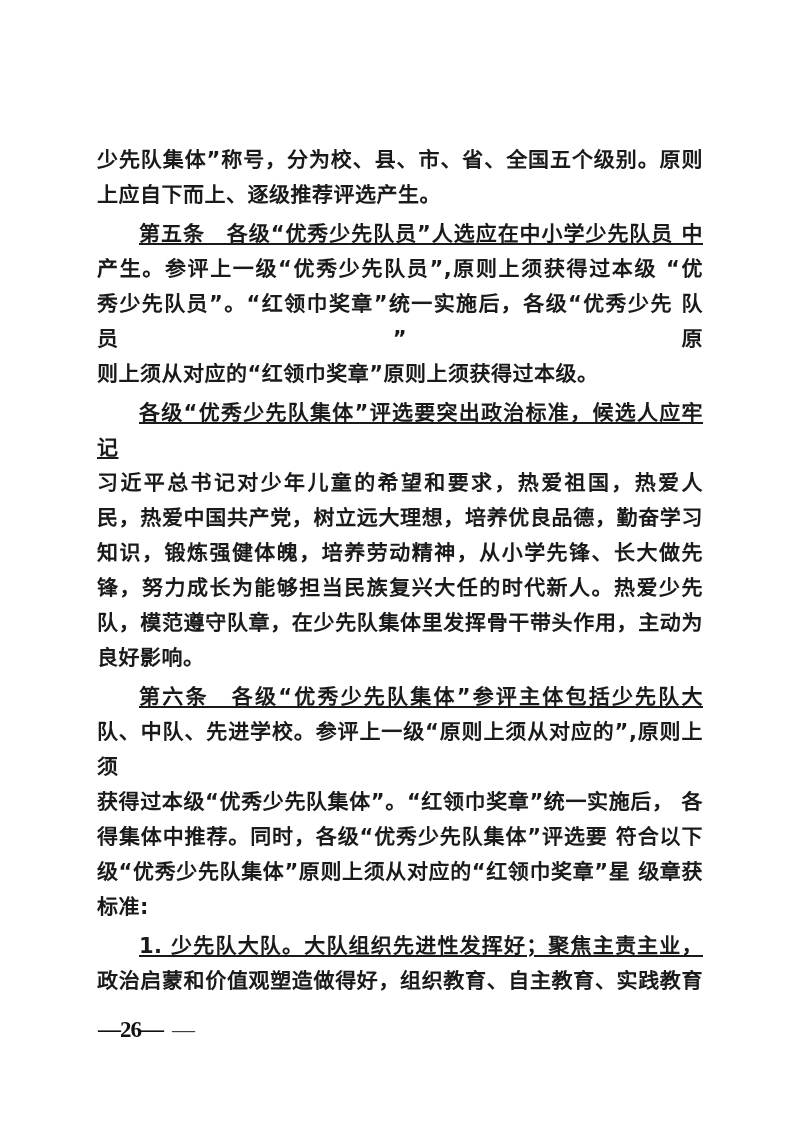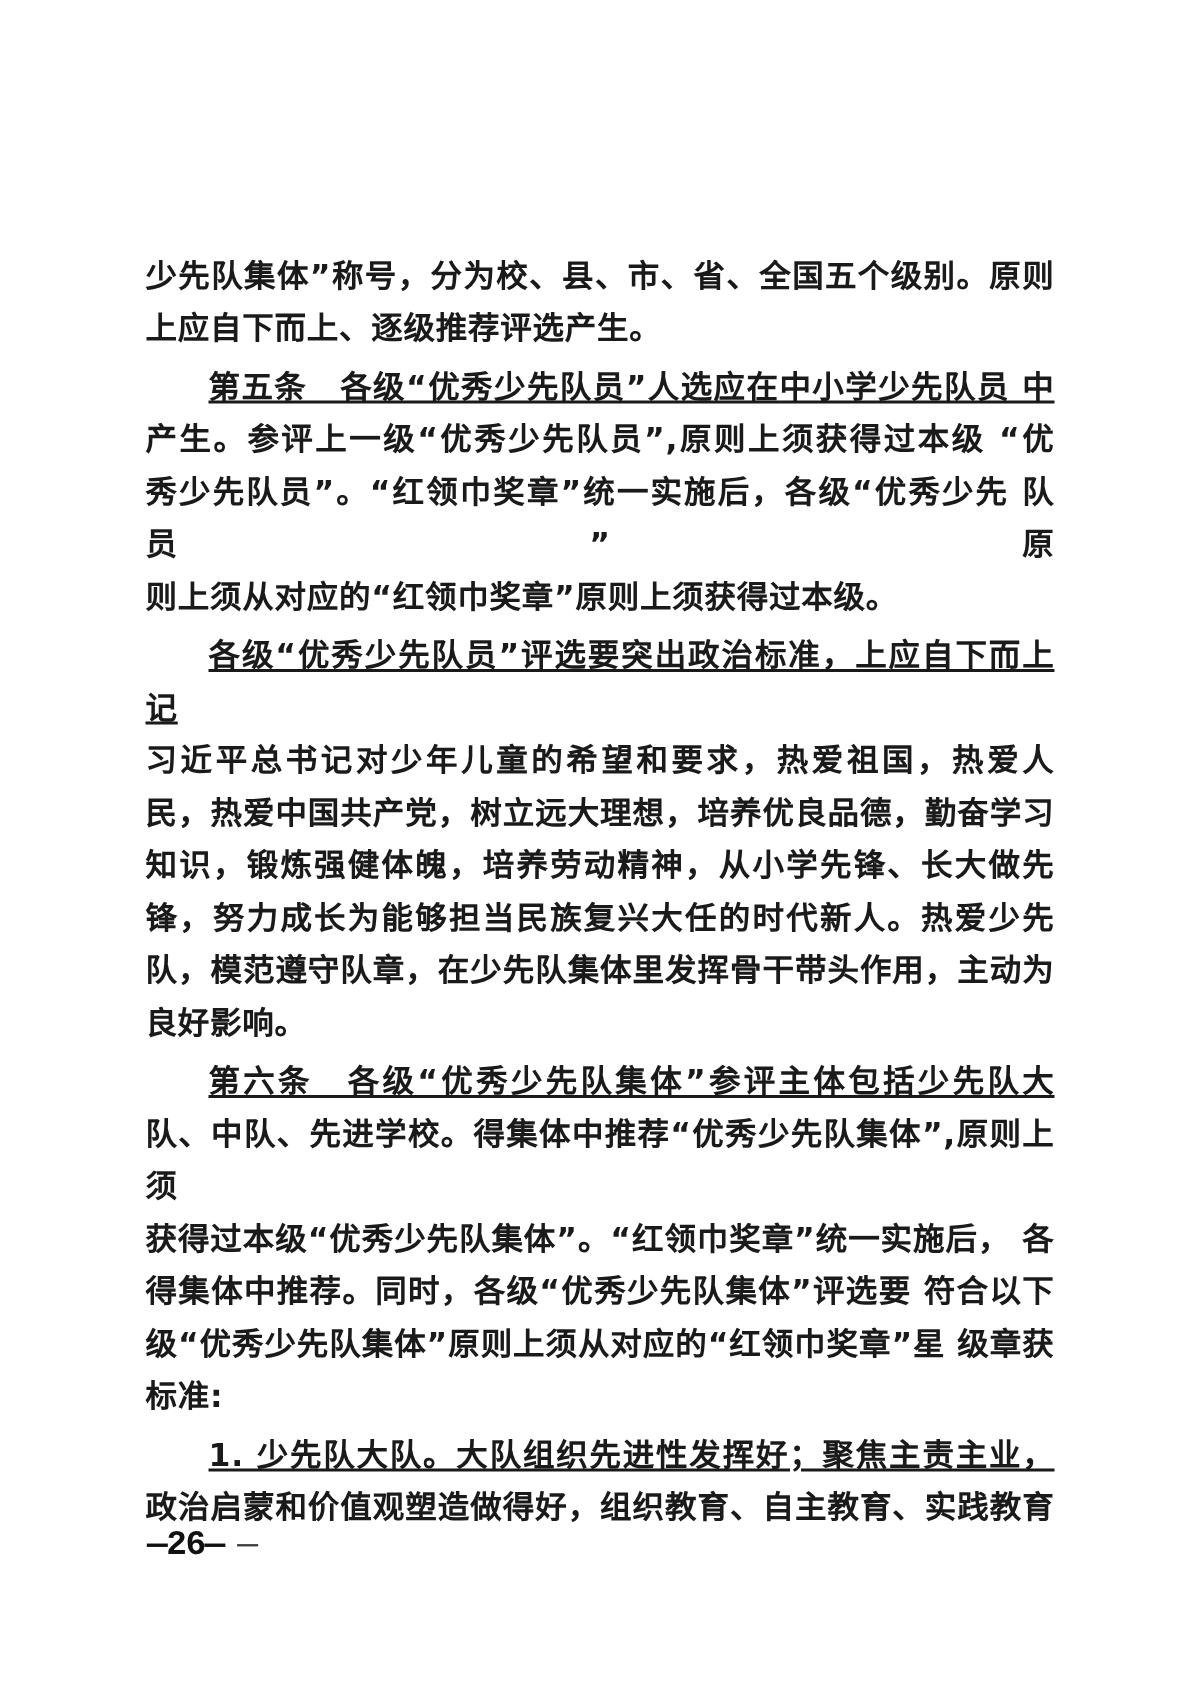"少先队集体”称号，分为校、县、市、省、全国五个级别。原则" .text-body { margin-top: 24px -> none }
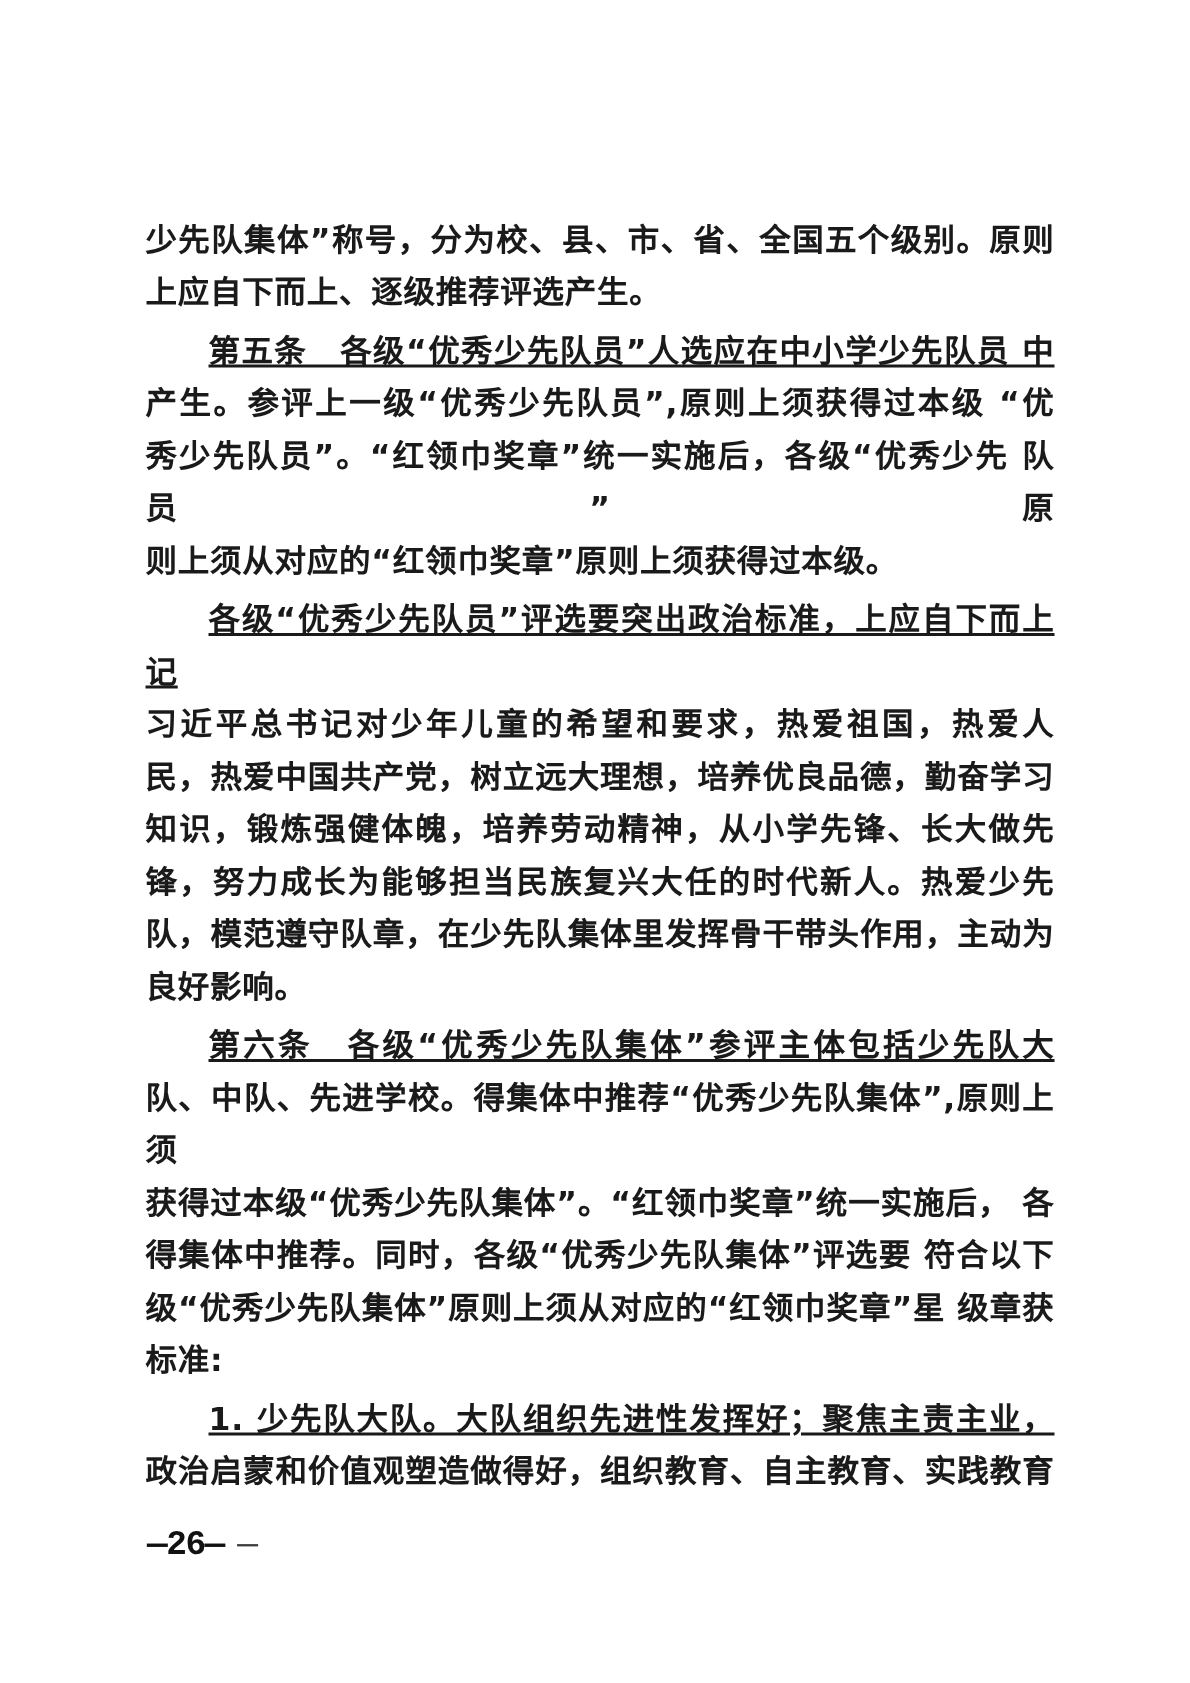"各级“优秀少先队员”评选要突出政治标准，上应自下而上 记" div.line { text: 员”评选要突出政治标准，上应自下而上 -> 集体”评选要突出政治标准，候选人应牢 }
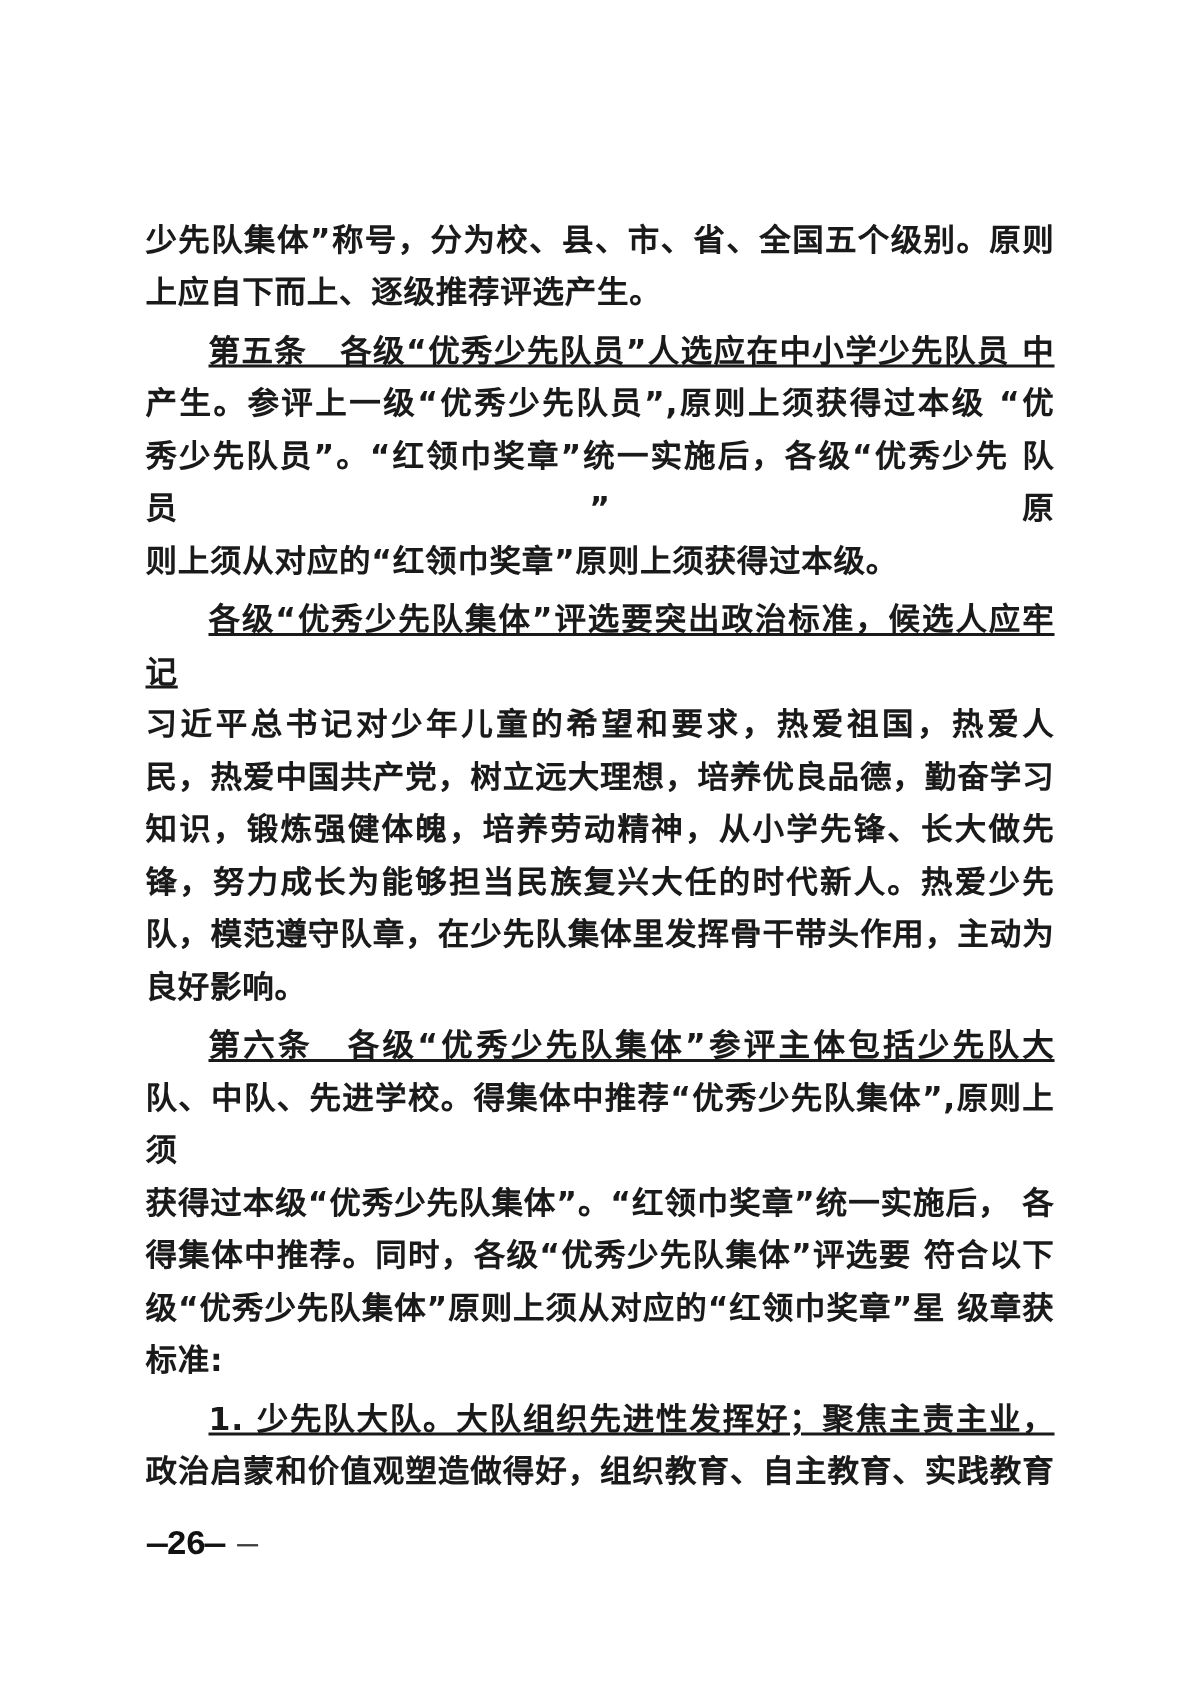"队、中队、先进学校。得集体中推荐“优秀少先队集体”,原则上 须" div.line { text: 得集体中推荐“优秀少先队集体 -> 参评上一级“原则上须从对应的 }
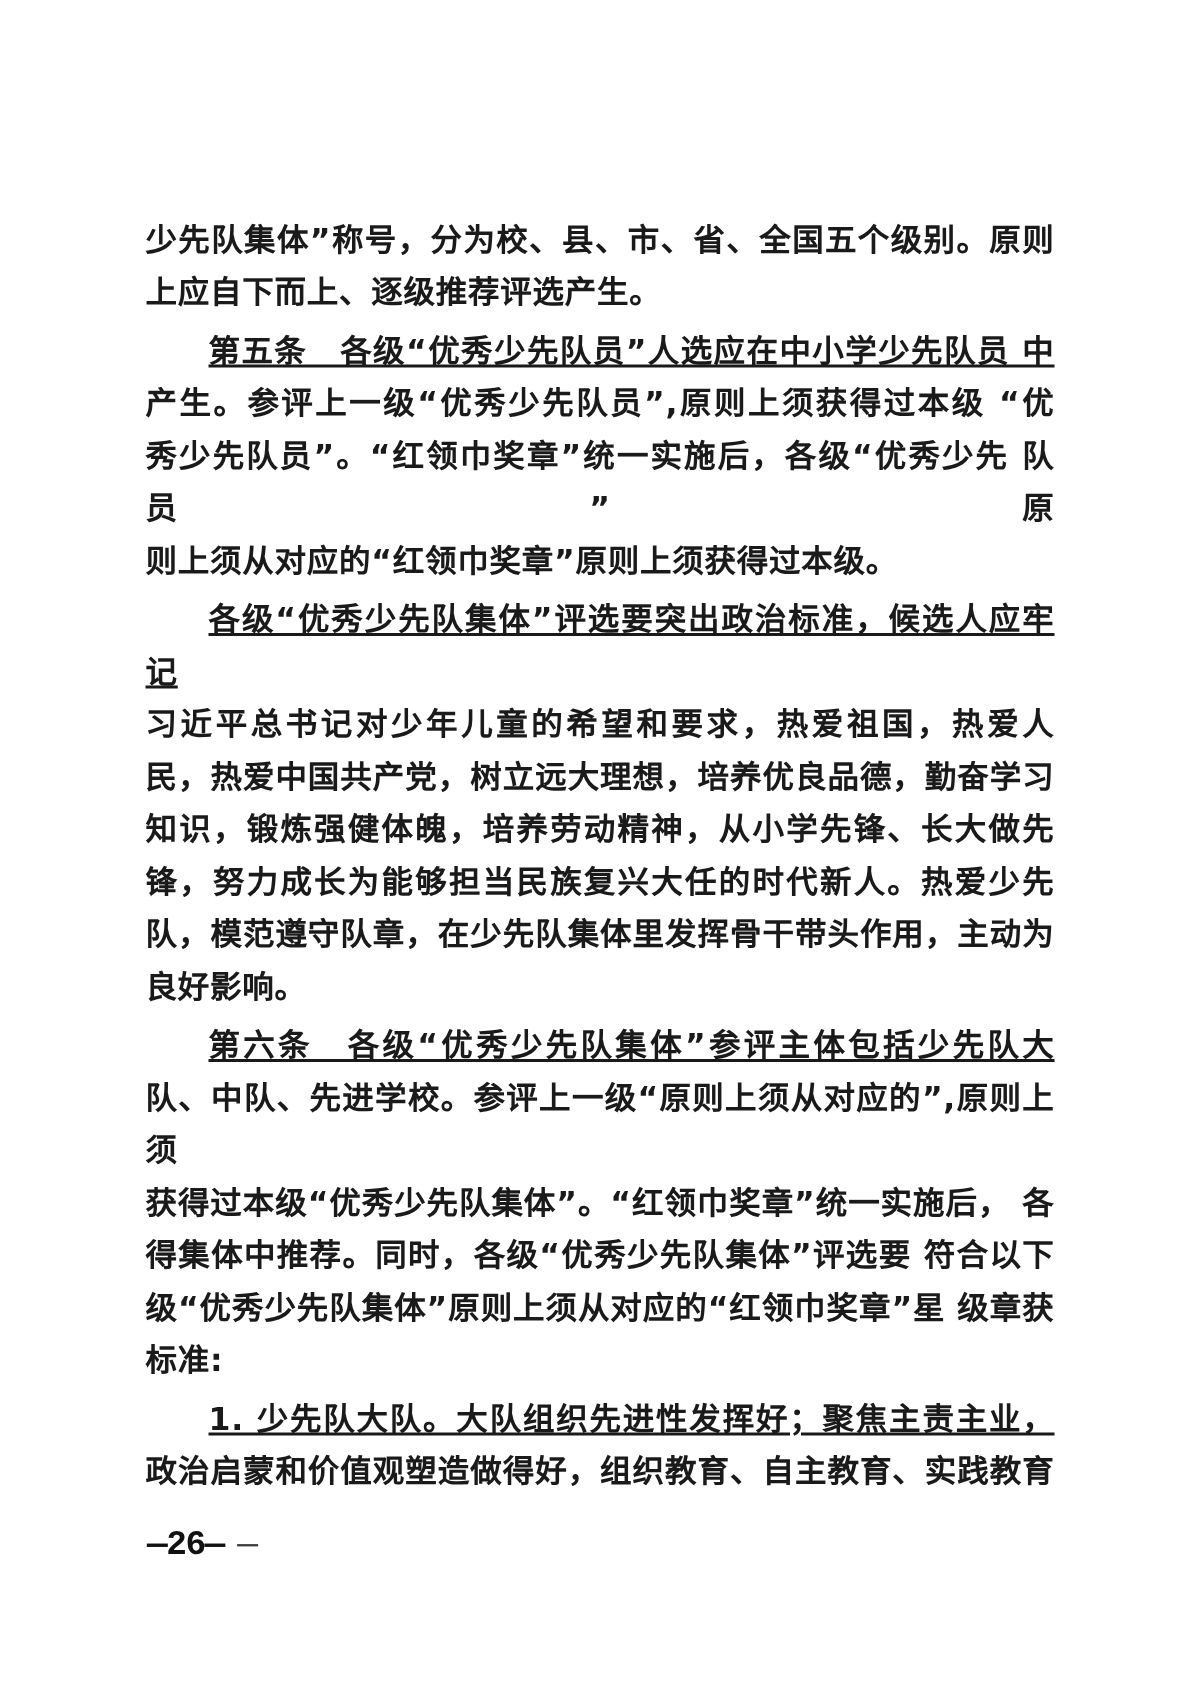"—26— —" .footer { font-family: Liberation Mono, monospace -> Liberation Serif, serif }
